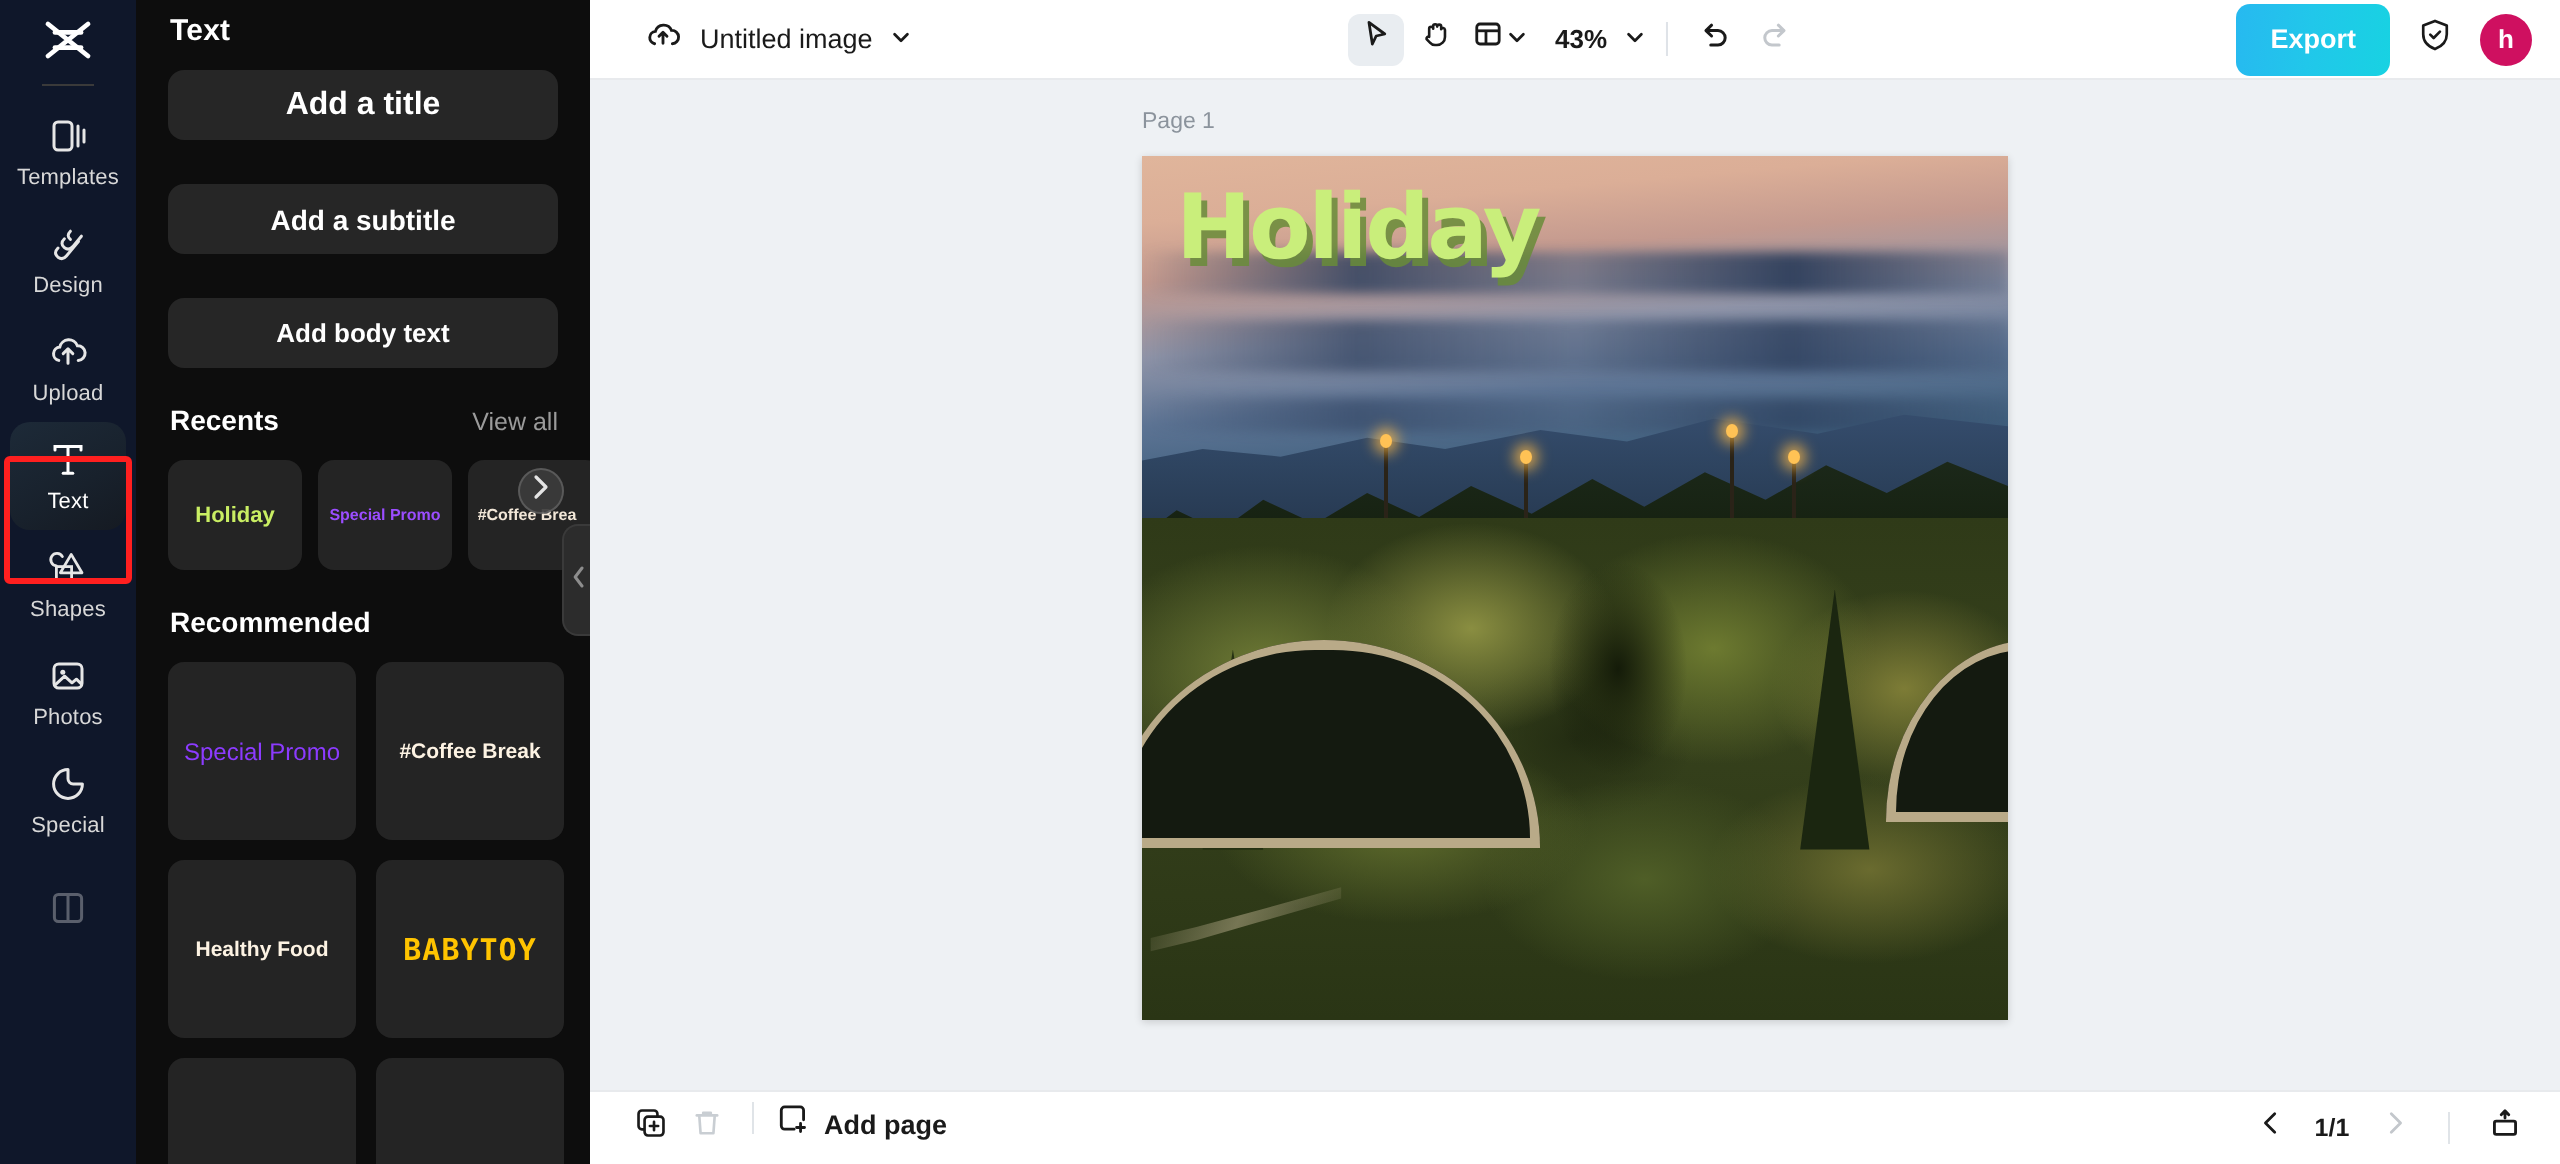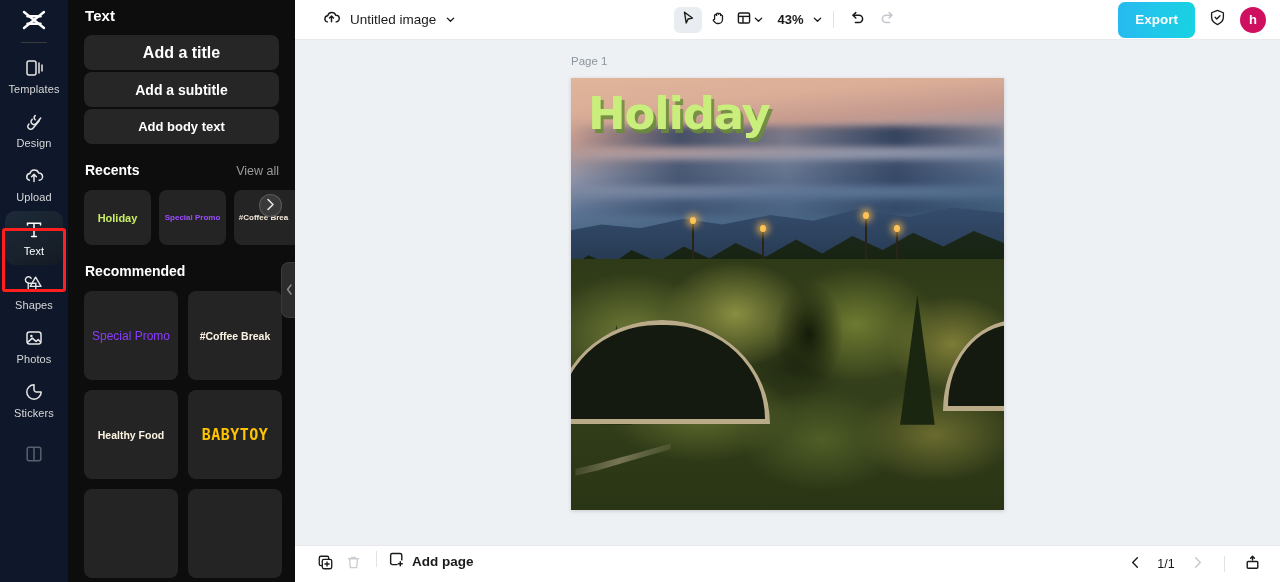"Add a title" .big-btns { gap: 2px -> 22px }
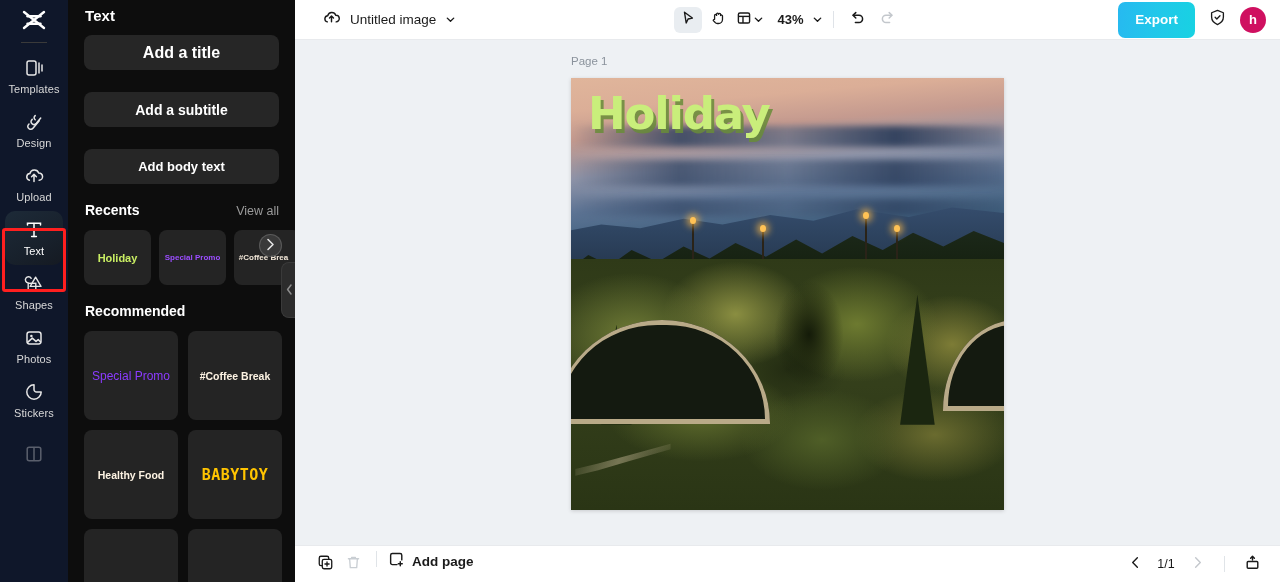"Stickers" span.lbl { text: Stickers -> Special }
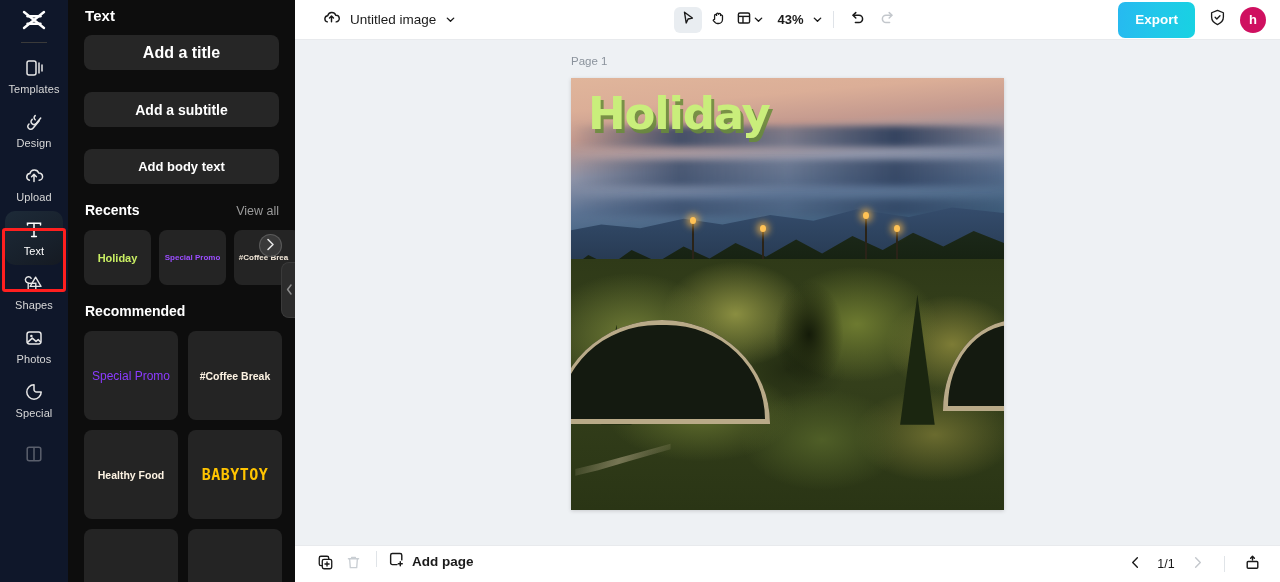"1/1" .pg-ind { font-weight: 400 -> 700 }
